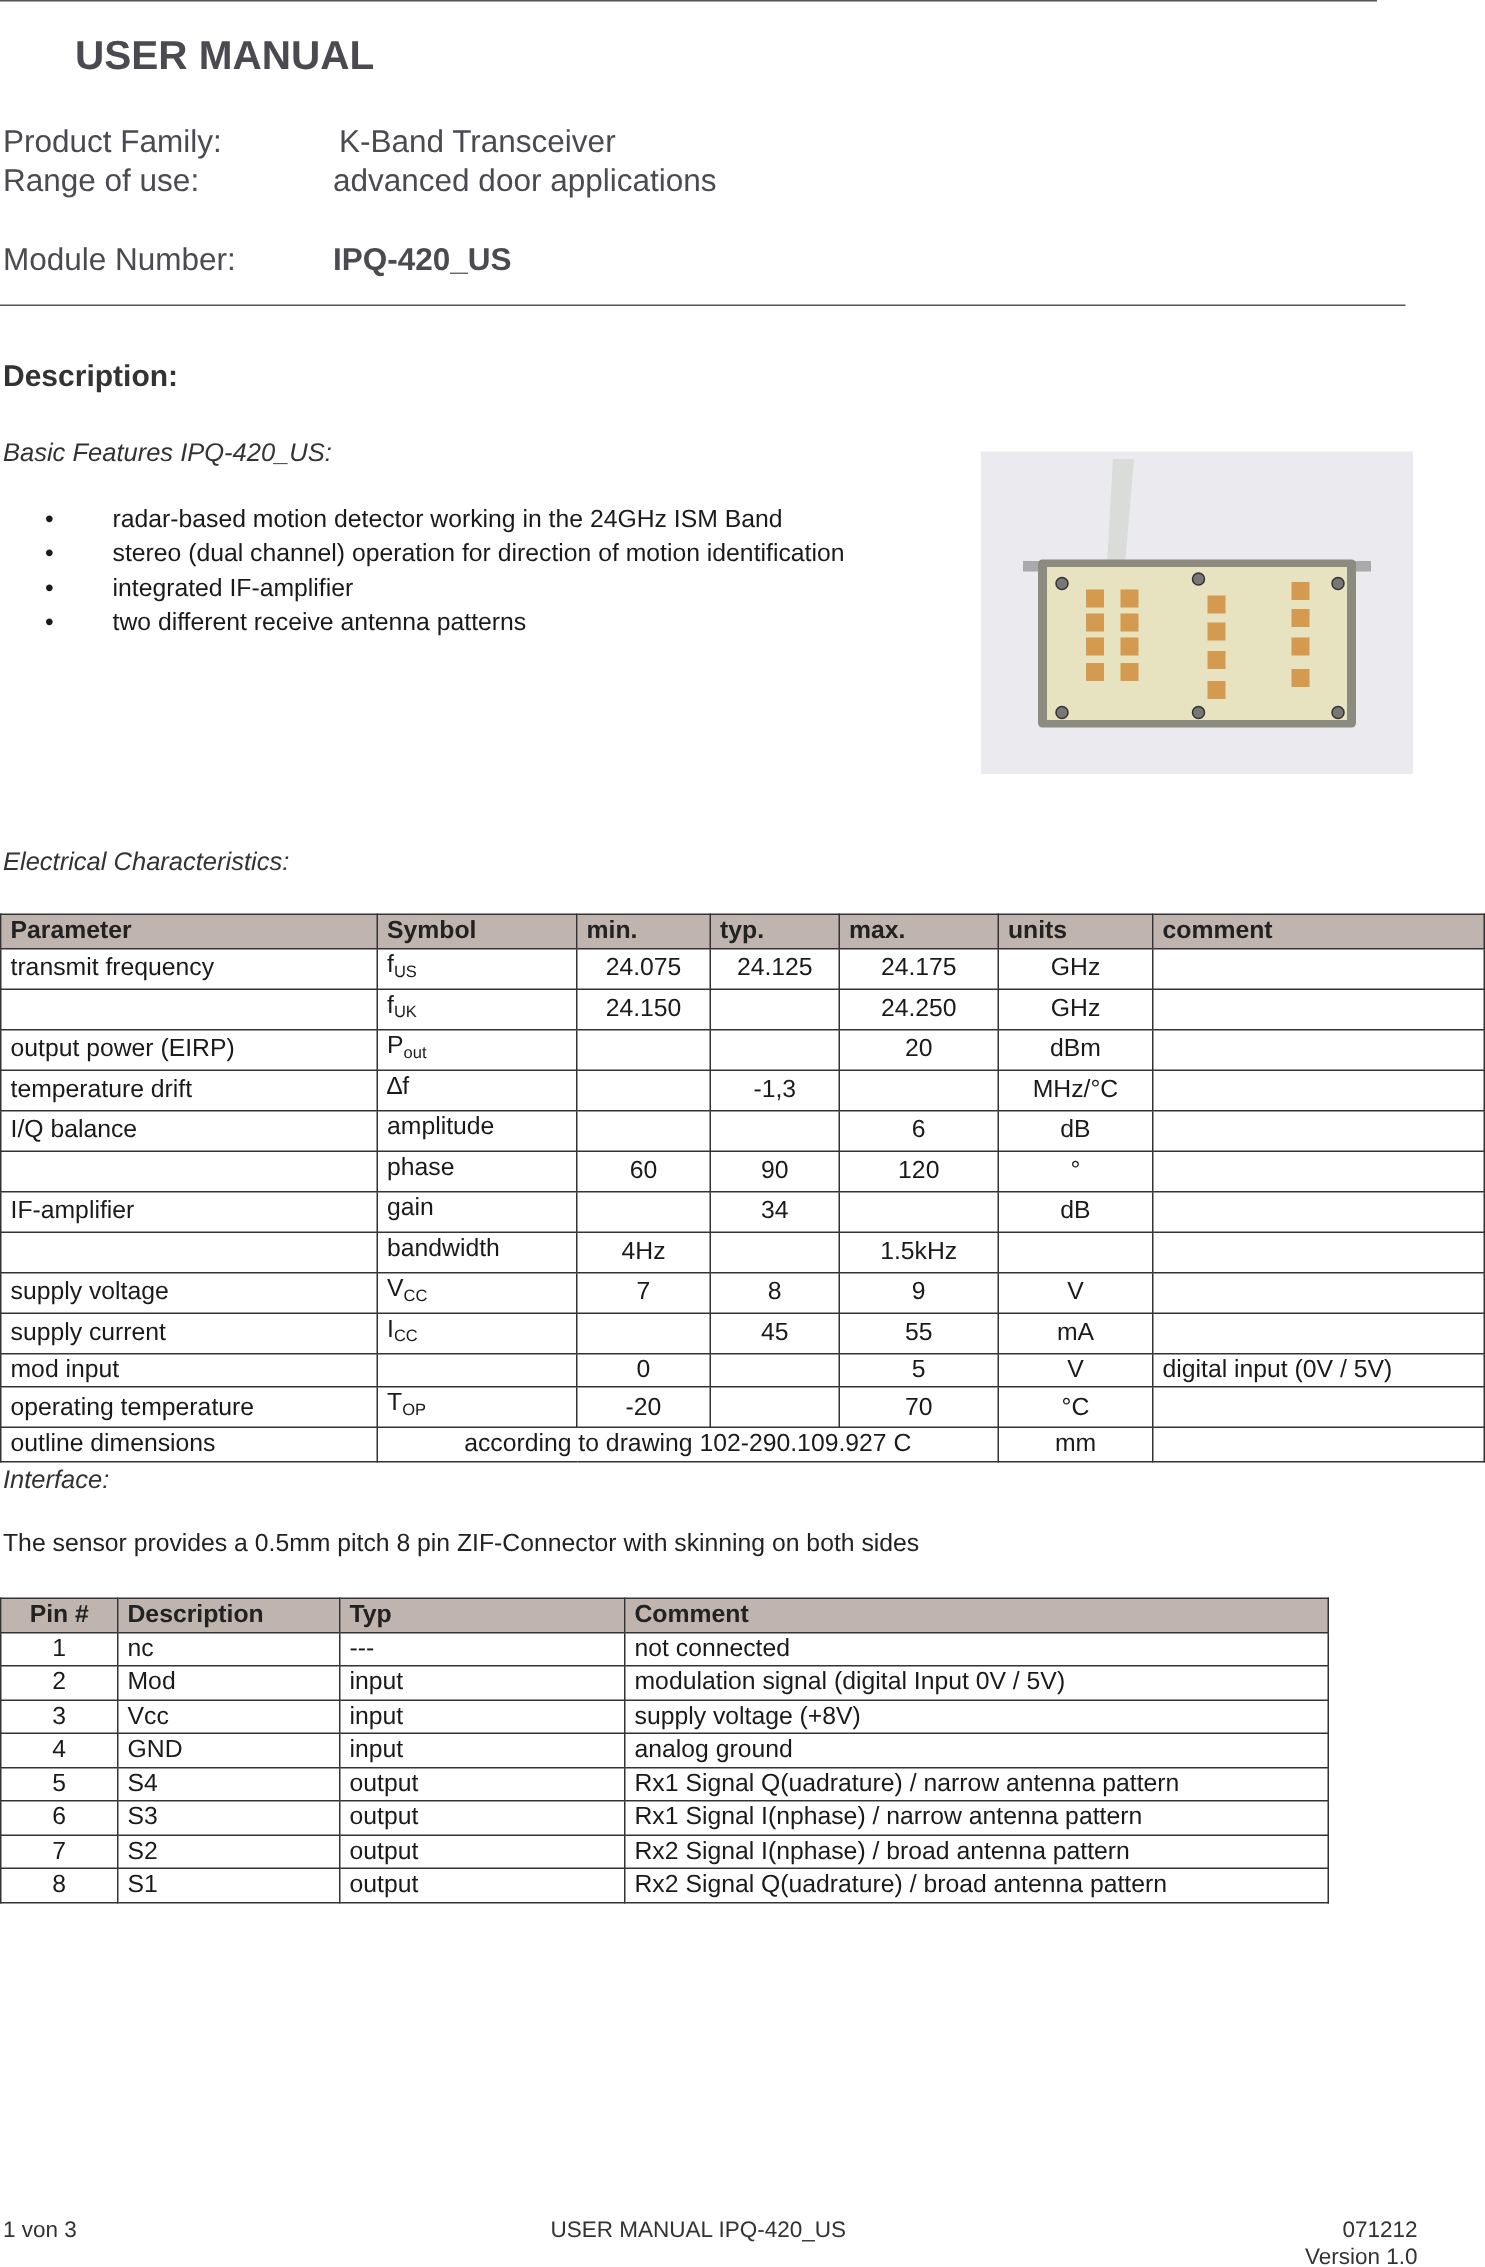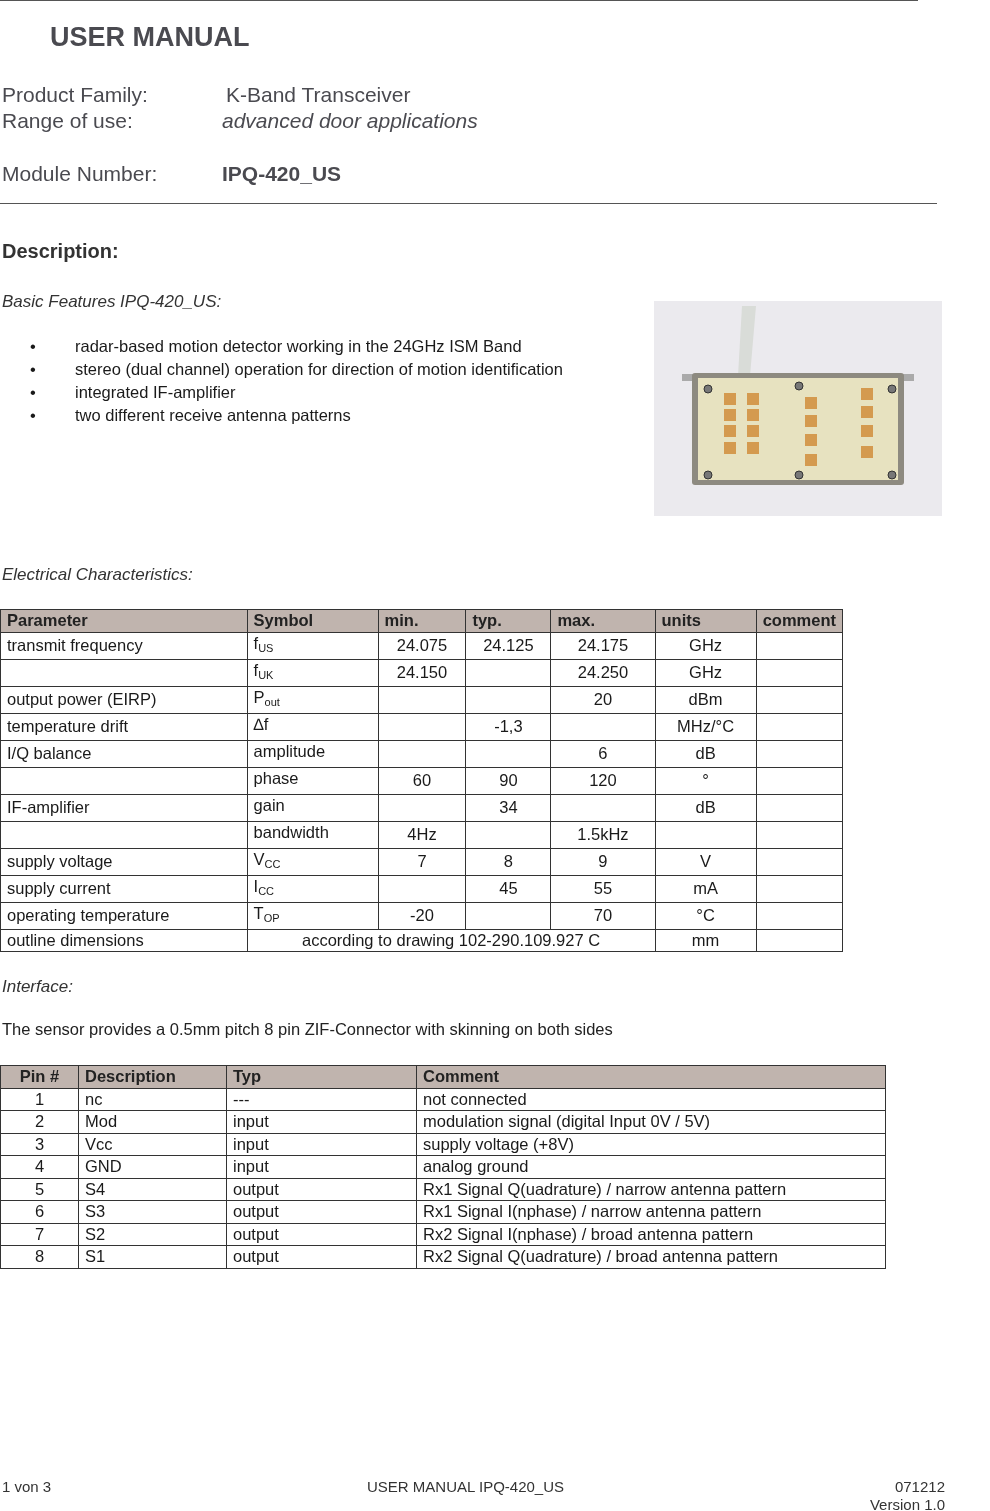"advanced door applications" div.abs { font-style: italic -> none }
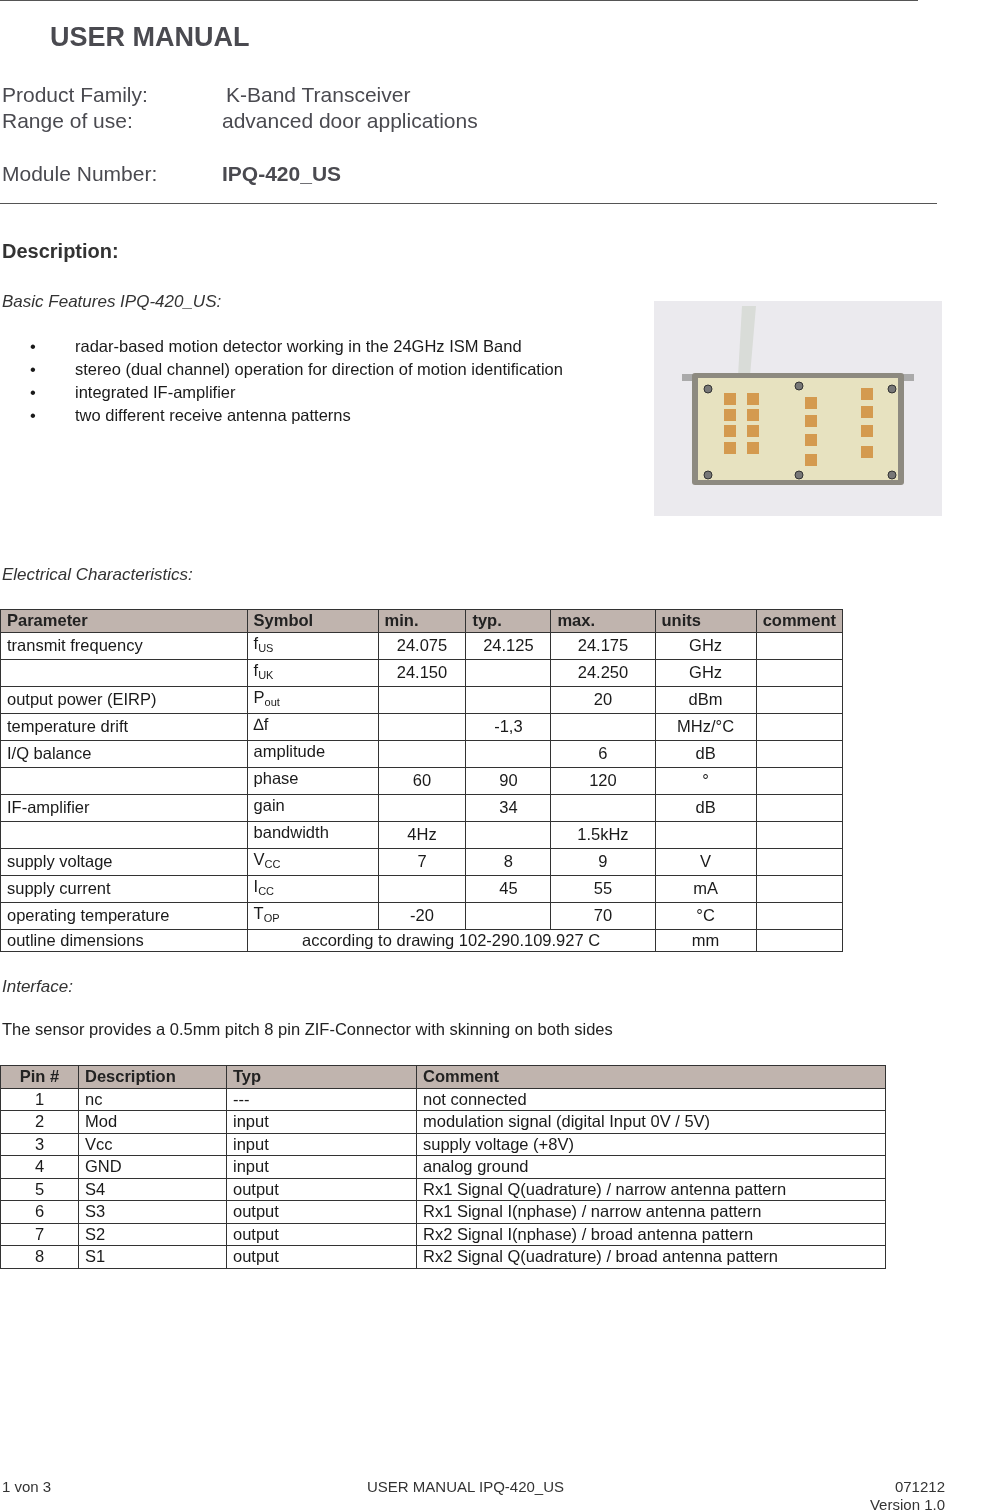"Parameter" .elec { width: 843px -> 990px }
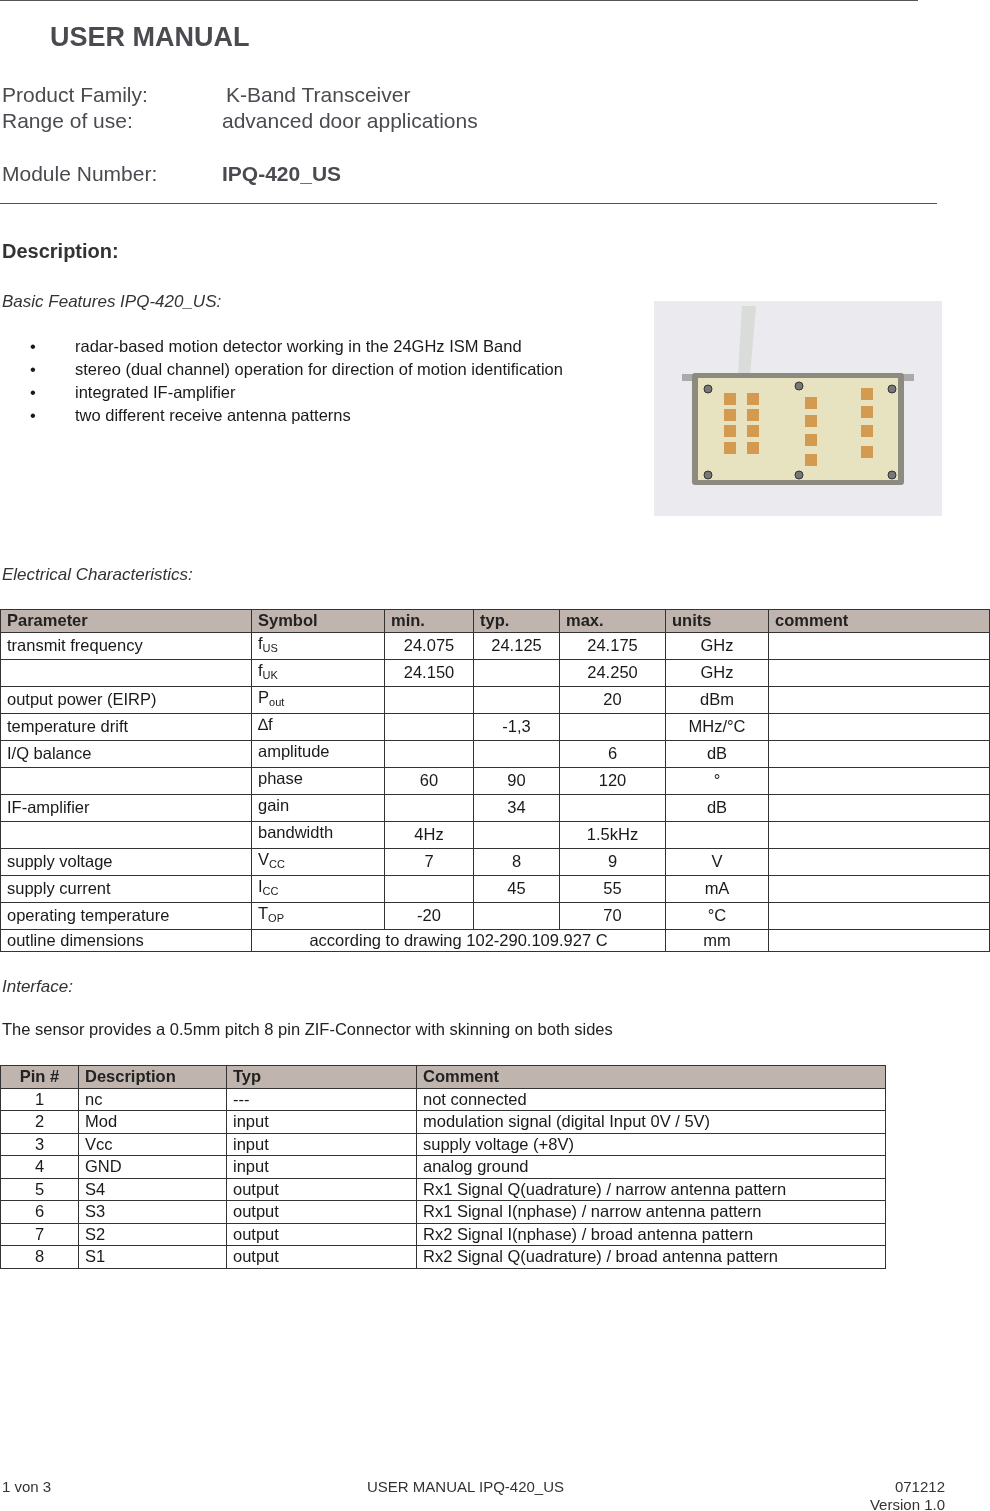"mod input" tr { html: none -> <tr> <td>mod input</td> <td><span></span><sub></sub></td> <td>0</td> <td></td> <td>5</td> <td>V</td> <td>digital input (0V / 5V)</td> </tr> }
